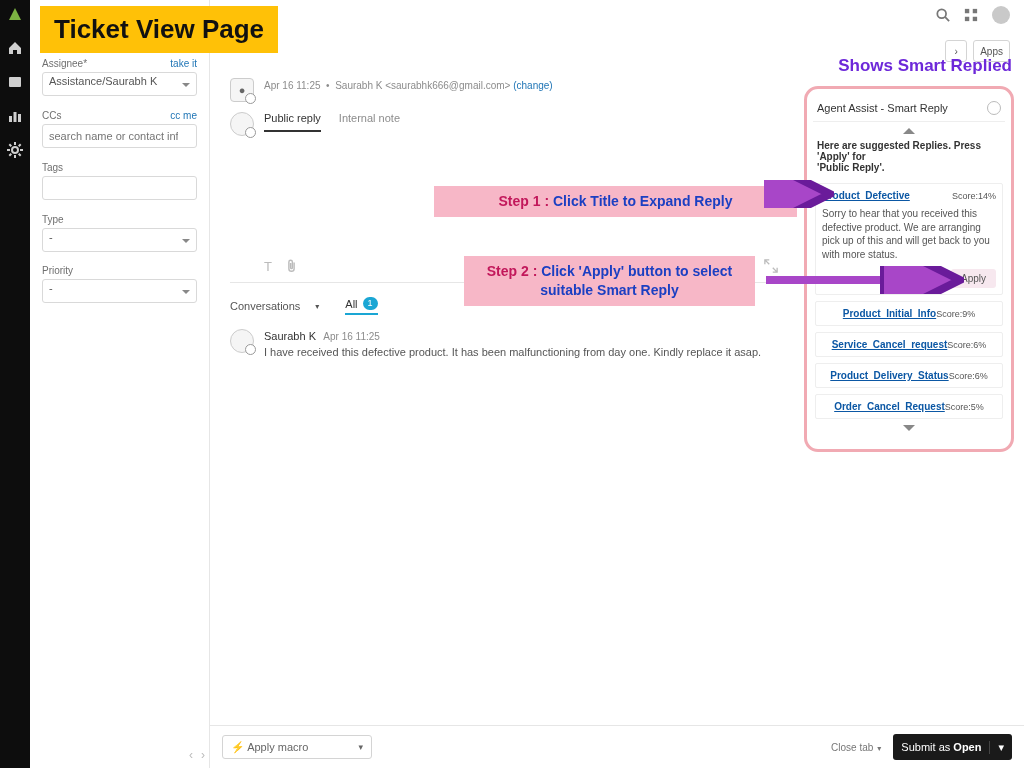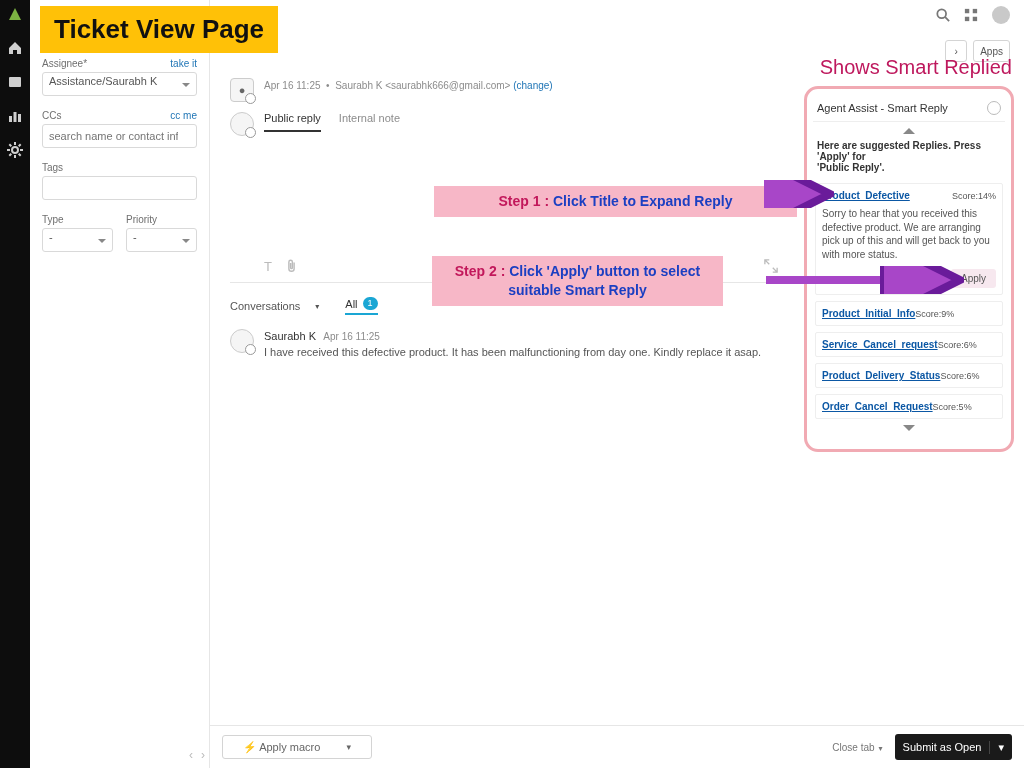"Shows Smart Replied" .rightTitle { color: #be185d -> #6d28d9; font-size: 20px -> 17px; font-weight: 400 -> 700 }
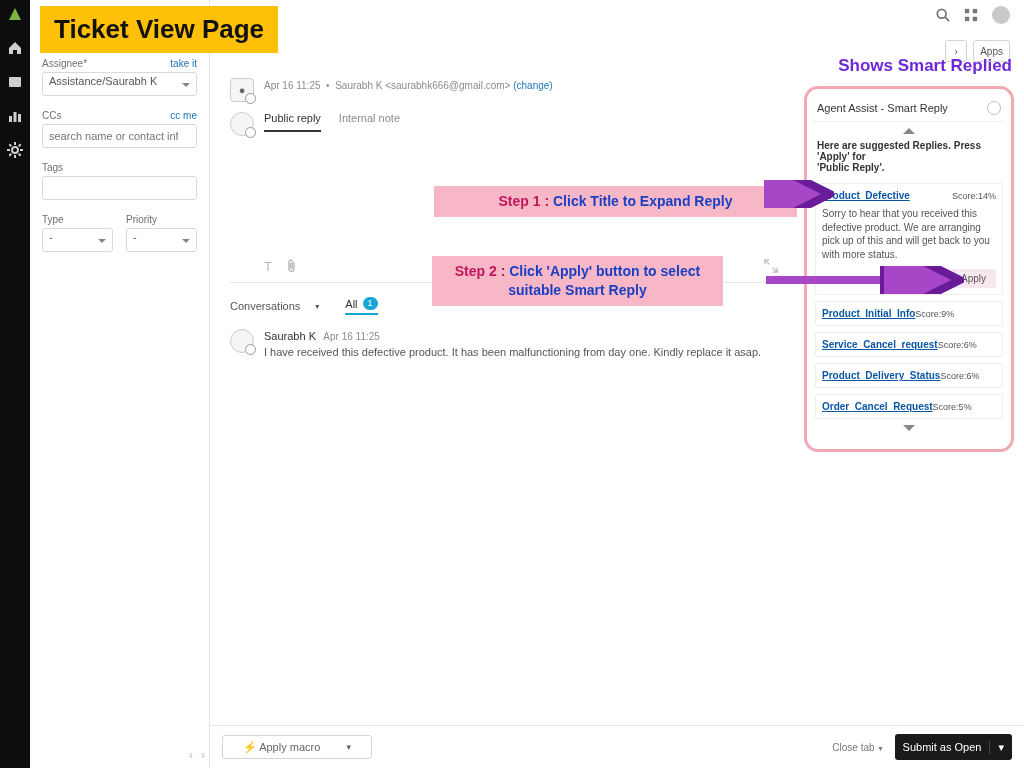"Type" .two { grid-template-columns: 1fr 1fr -> 1fr }
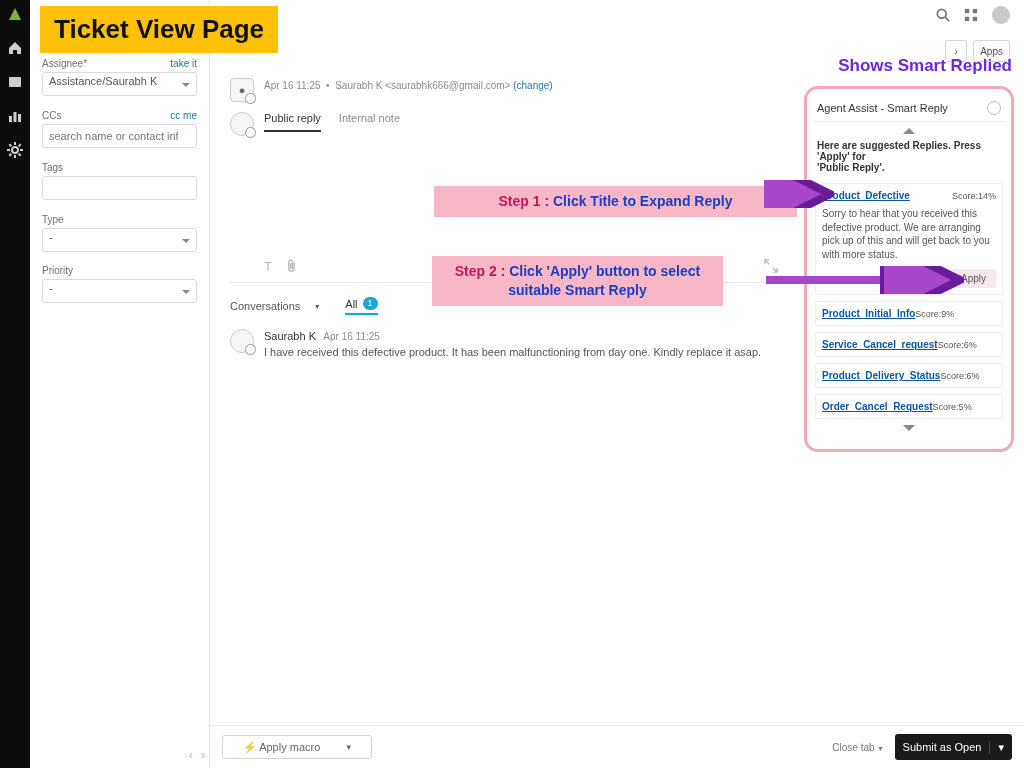"Step 2 : Click 'Apply'" div.stepBox { left: 432px -> 464px }
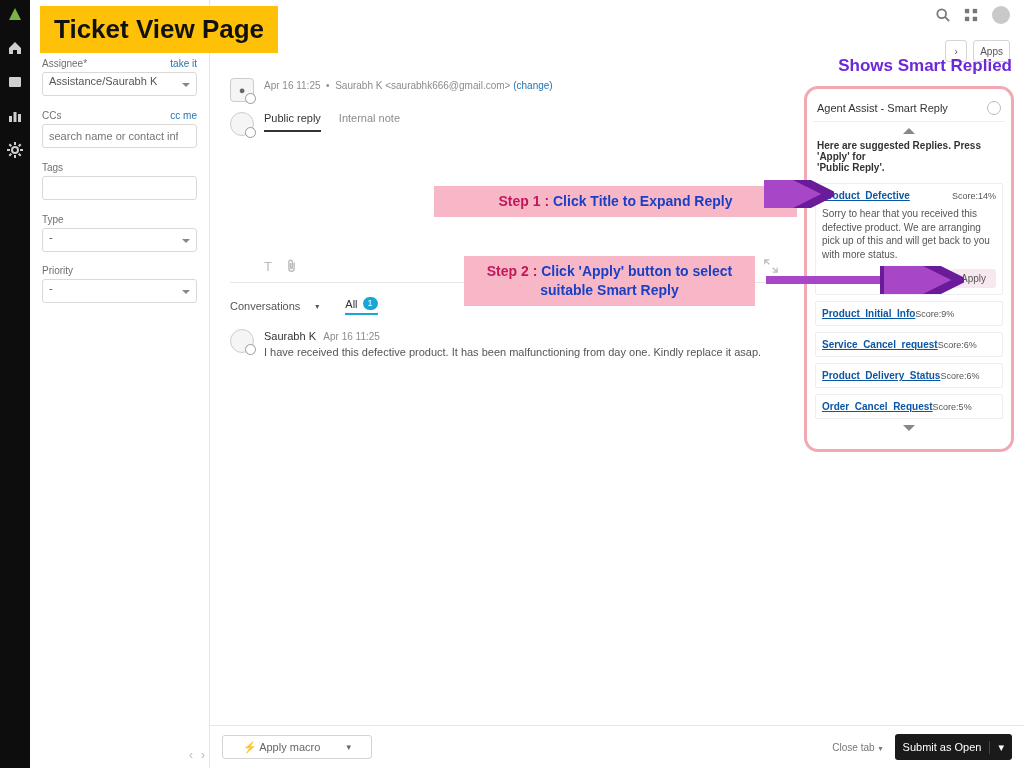"Product_Initial_Info" .srItem.row { justify-content: flex-start -> center }
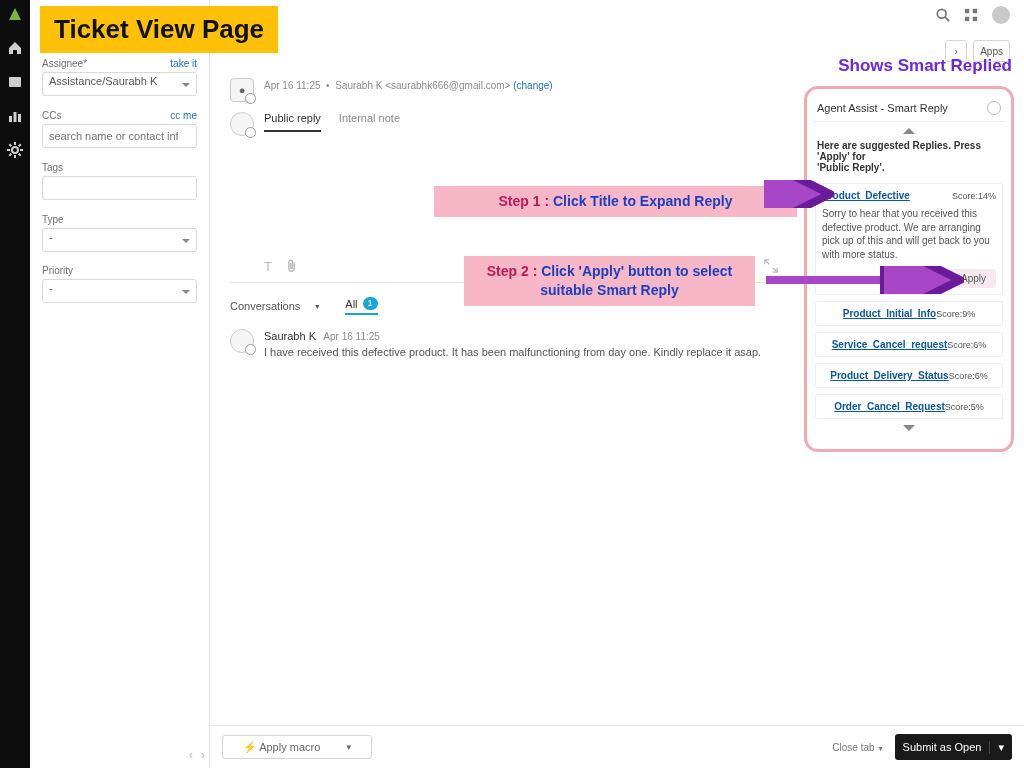"⚡ Apply macro" .macro { padding: 0 20px -> 0 8px }
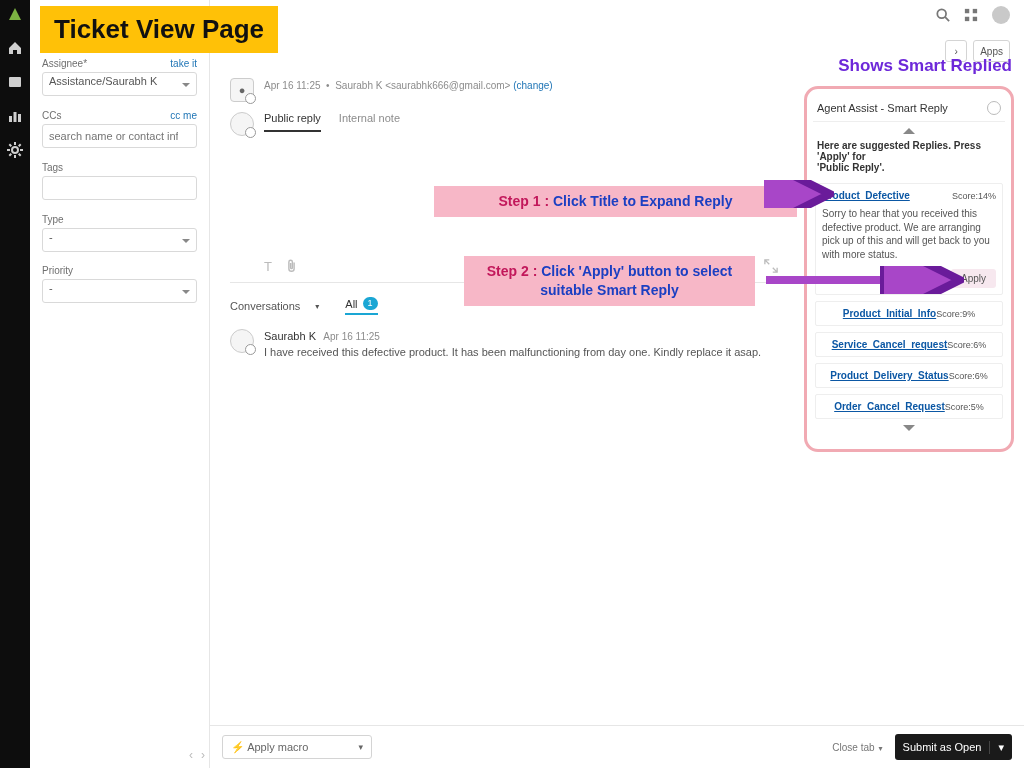"Open" .submit b { font-weight: 400 -> 700 }
